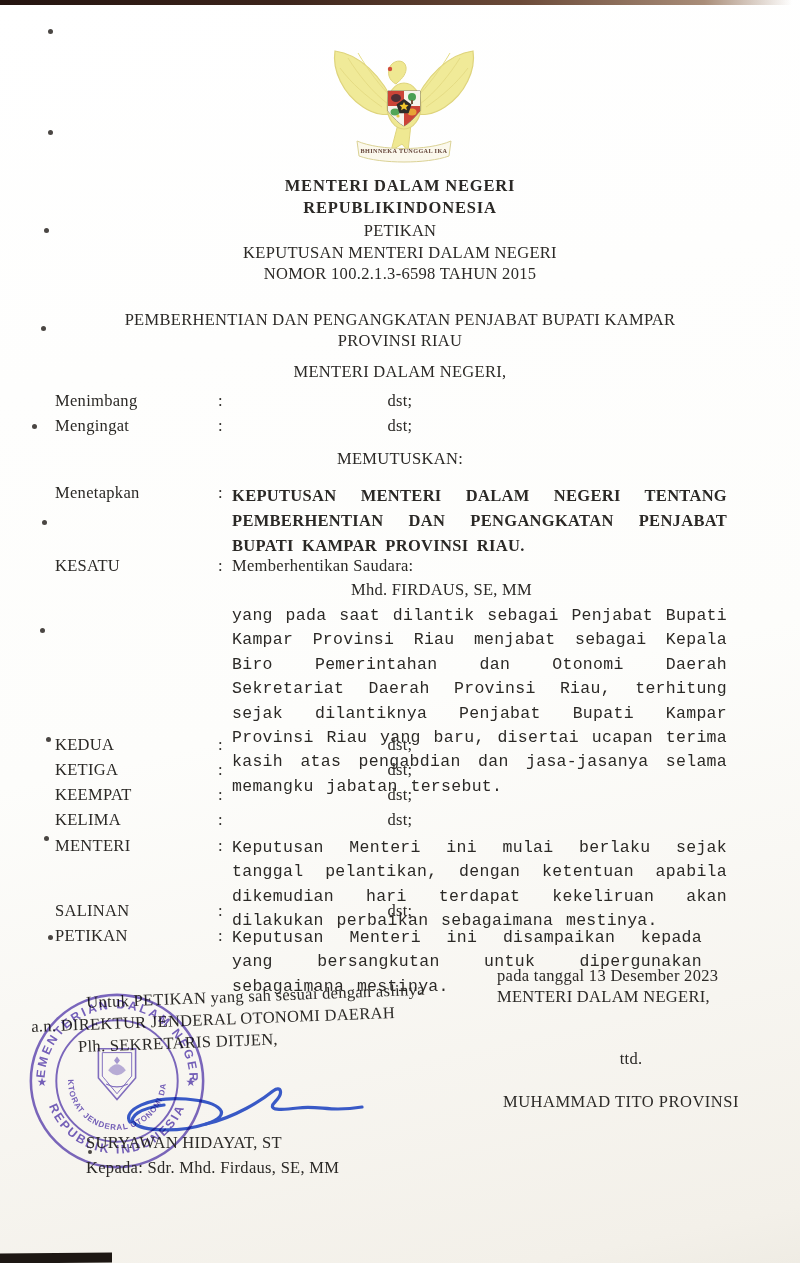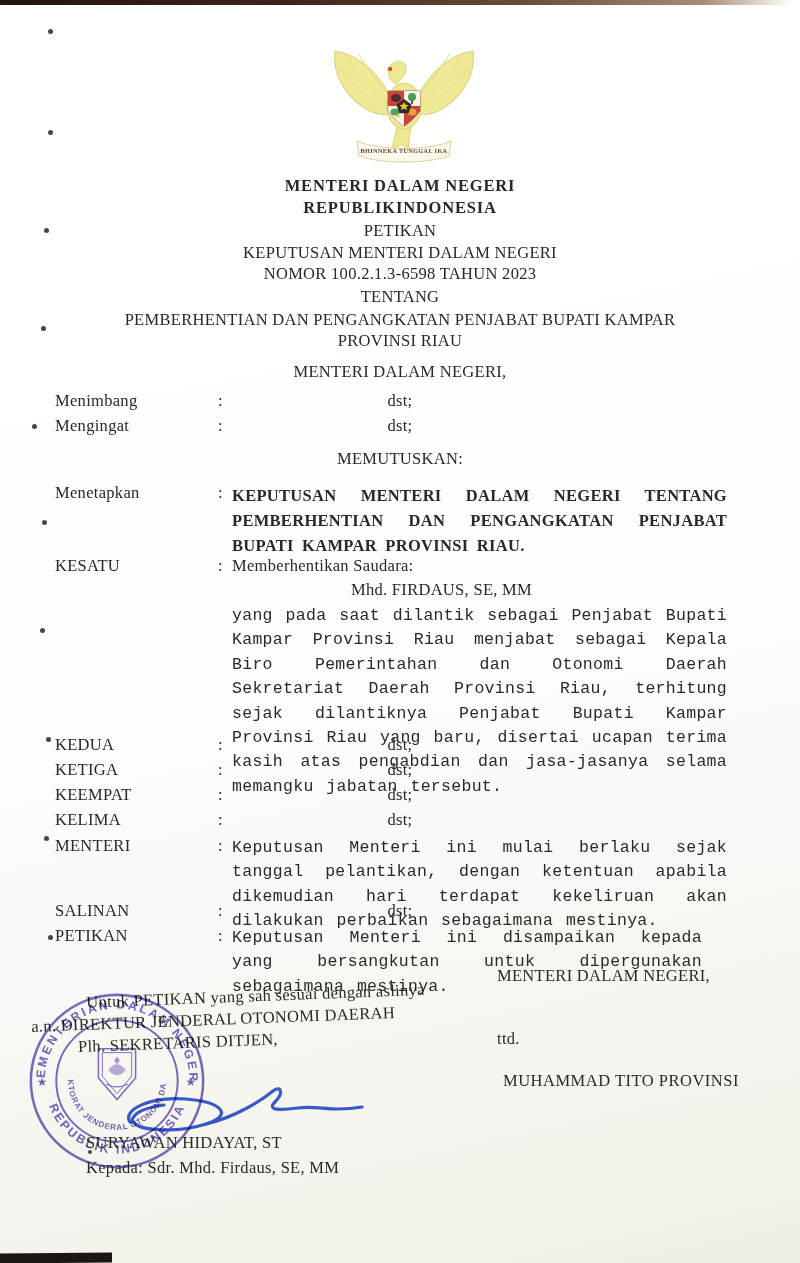"NOMOR 100.2.1.3-6598 TAHUN 2023" div.abs { text: 2023 -> 2015 }
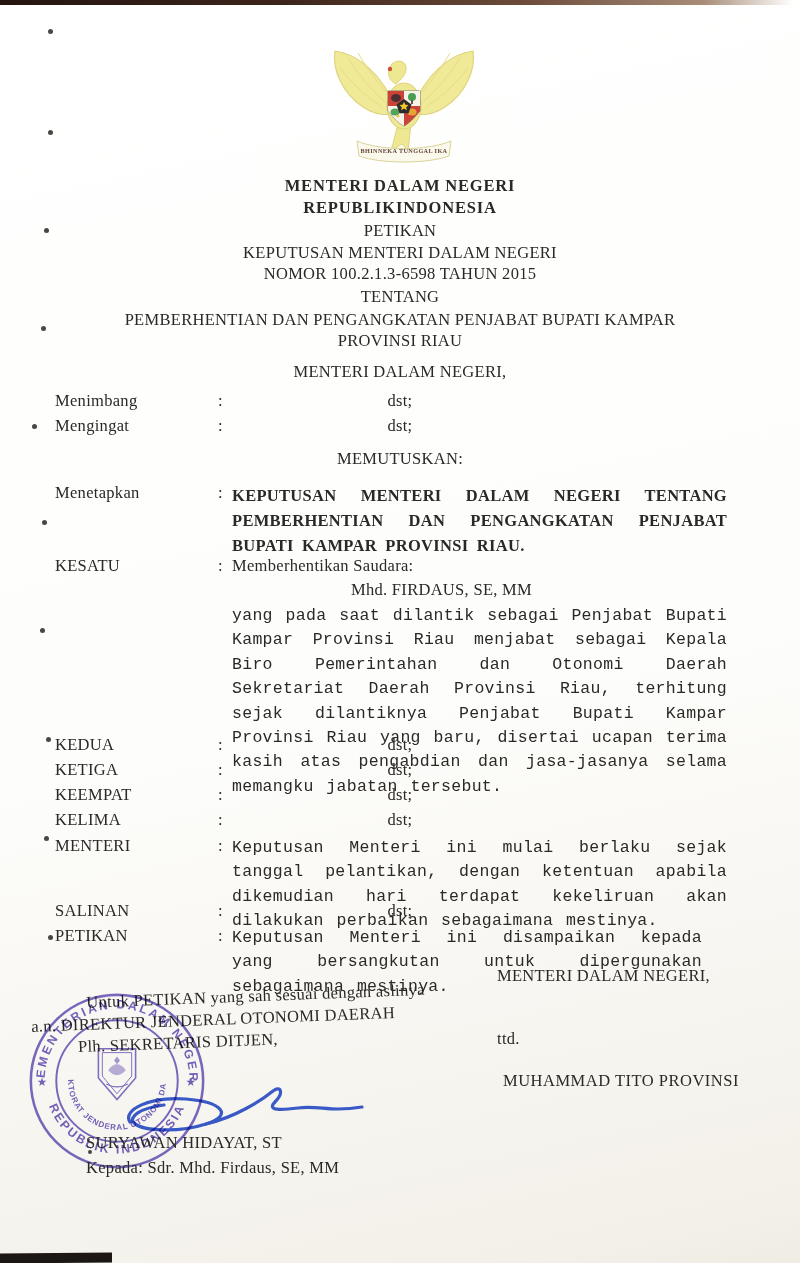"TENTANG" div.abs { html: <div>TENTANG</div> -> none }
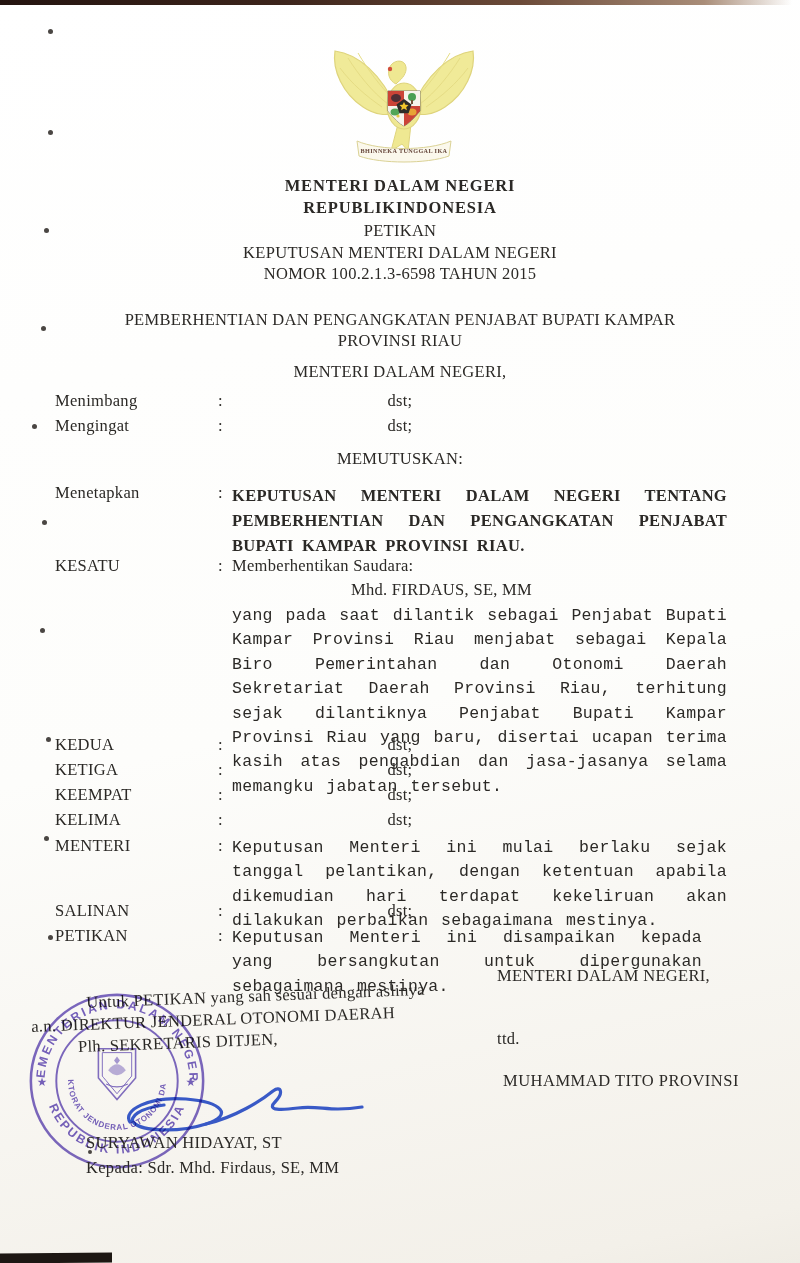"pada tanggal 13 Desember 2023" div { html: none -> <div>pada tanggal 13 Desember 2023</div> }
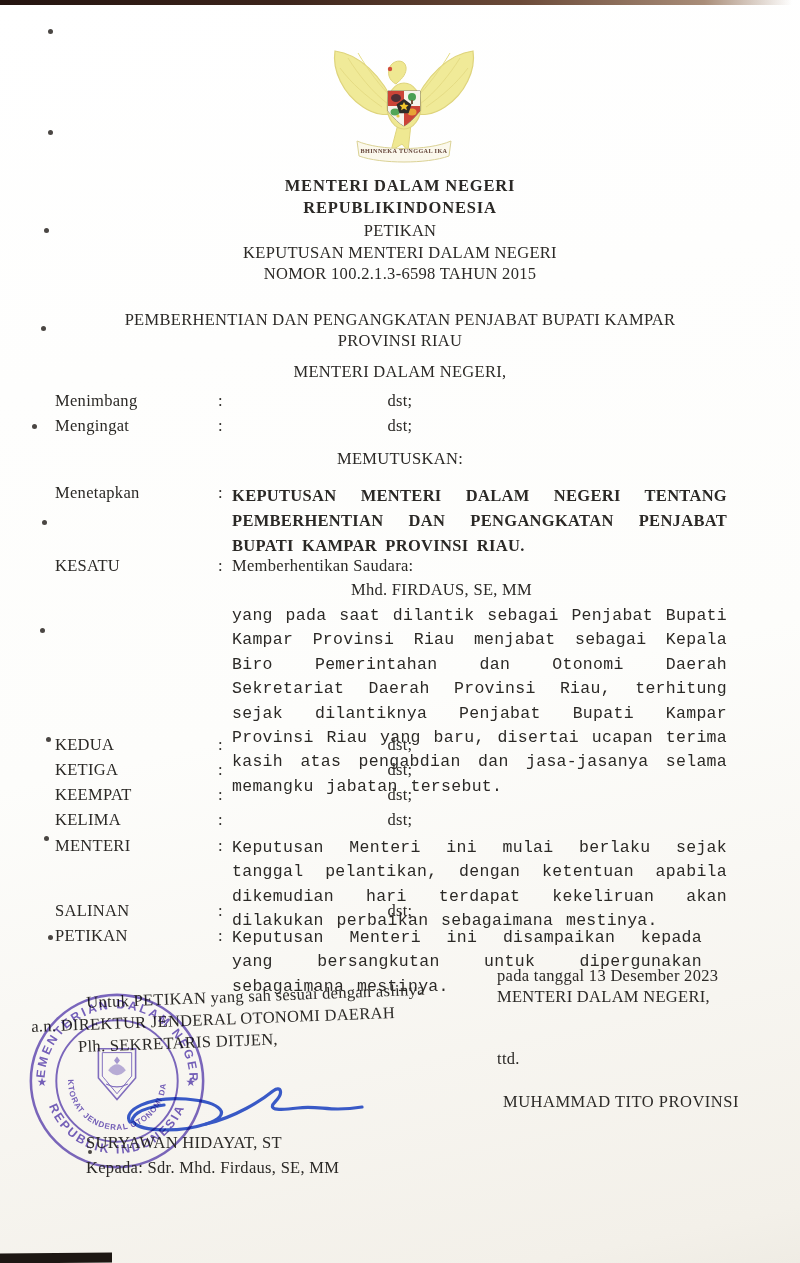"ttd." .signoff .ttd { text-align: left -> center }
